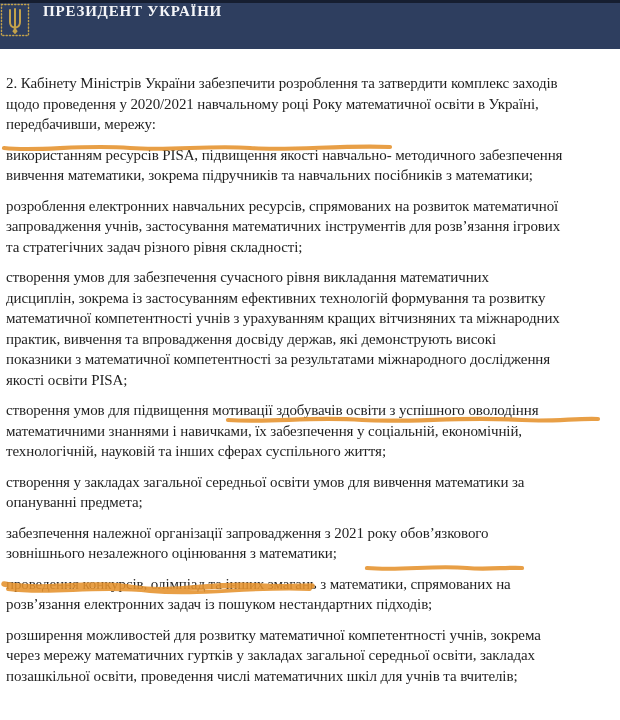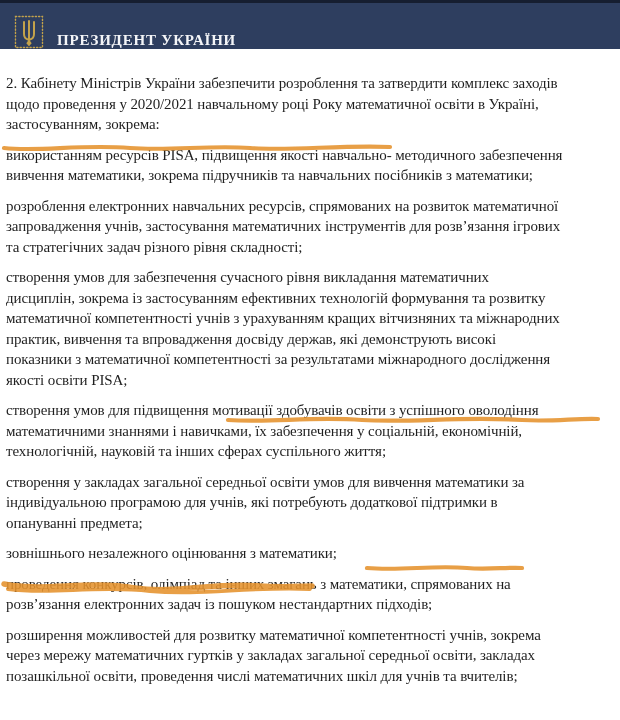"ПРЕЗИДЕНТ УКРАЇНИ" .header-inner { align-items: flex-end -> flex-start; padding-left: 14px -> none }
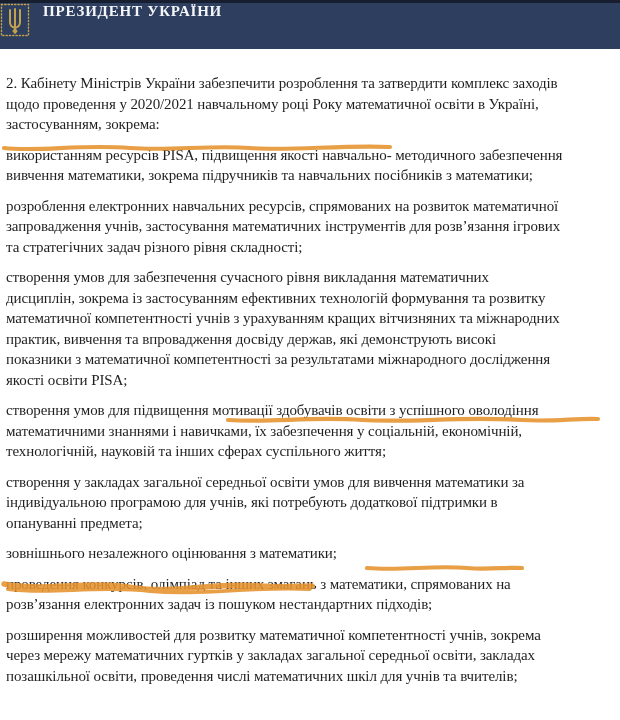"застосуванням, зокрема:" div.line { text: застосуванням, зокрема -> передбачивши, мережу }
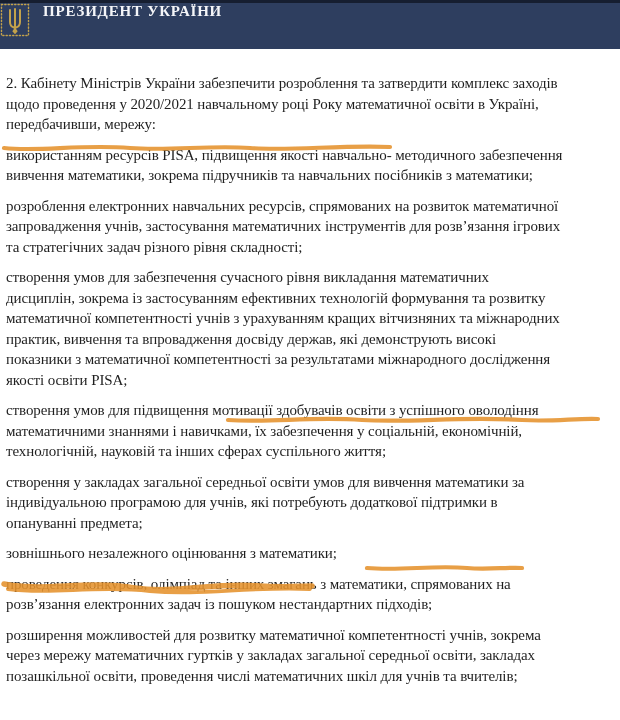"індивідуальною програмою для учнів, які" div.line { html: <div>індивідуальною програмою для учнів, які потребують додаткової підтримки в</div> -> none }
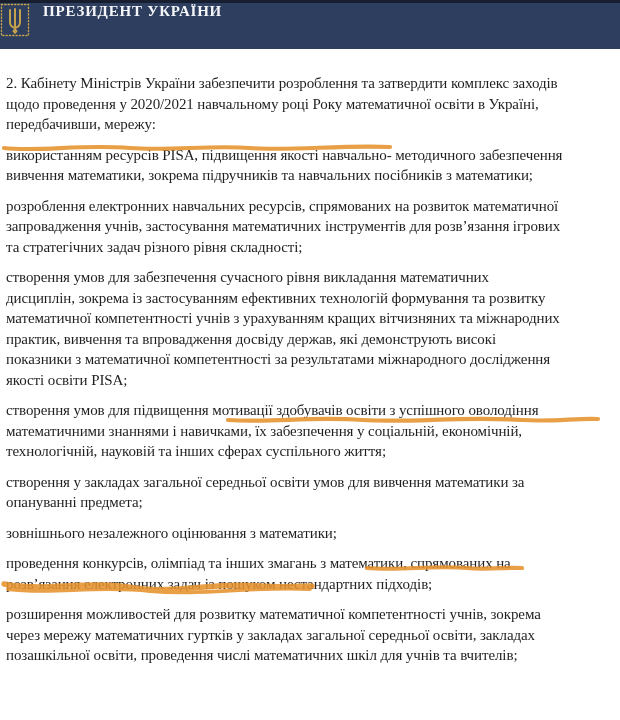"забезпечення належної організації" div.line { html: none -> <div>забезпечення належної організації запровадження з 2021 року обов’язкового</div> }
